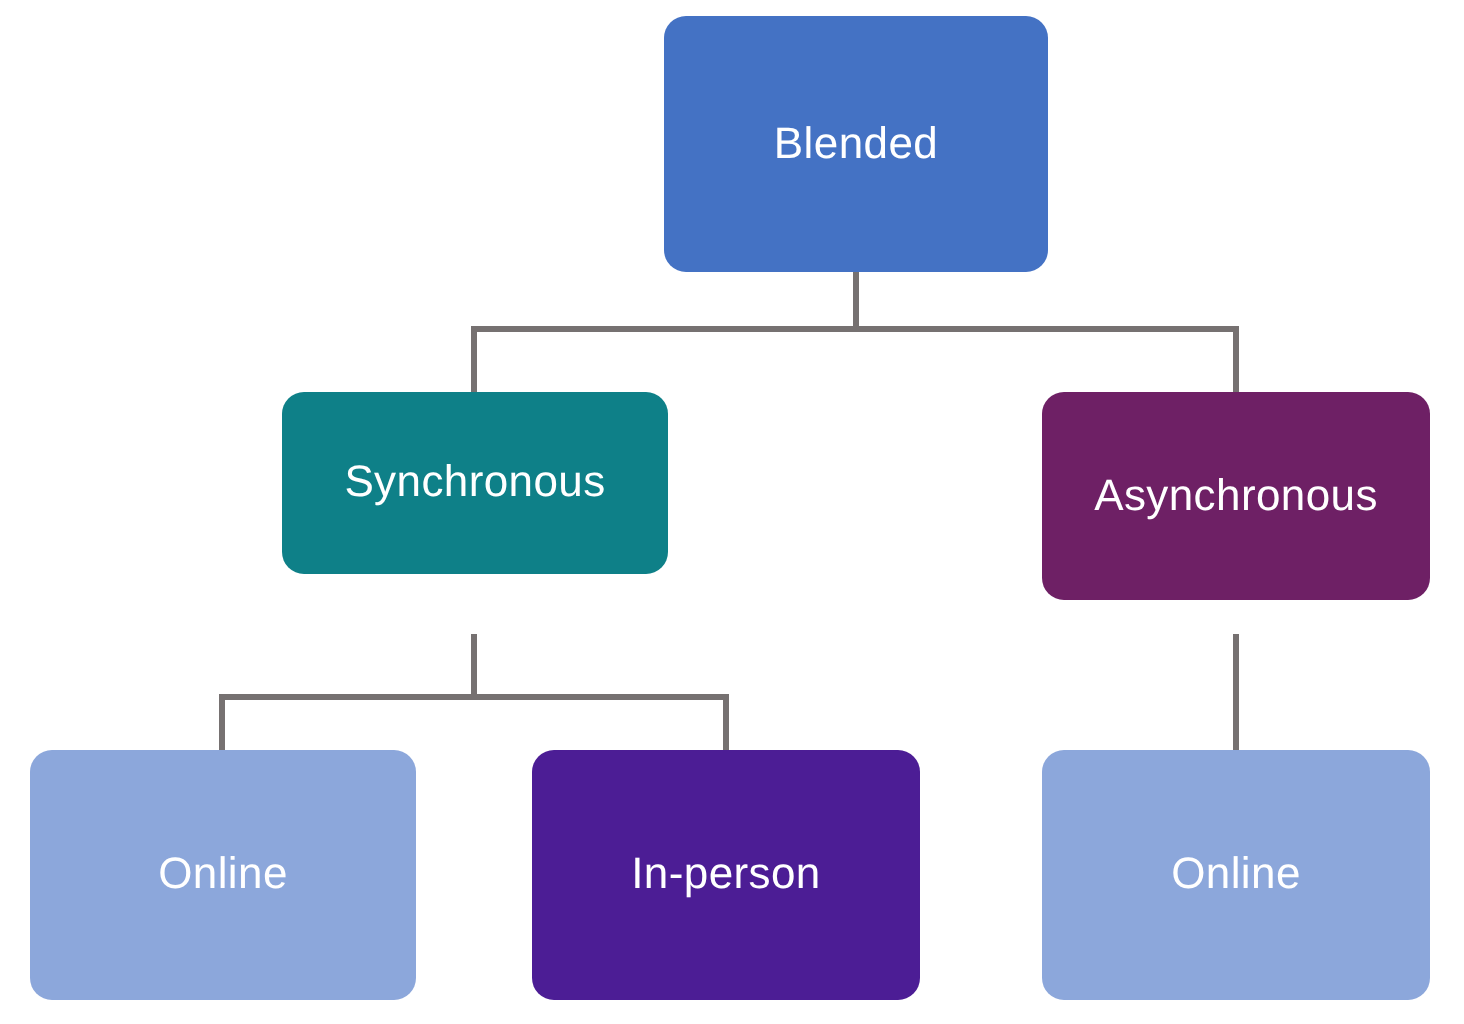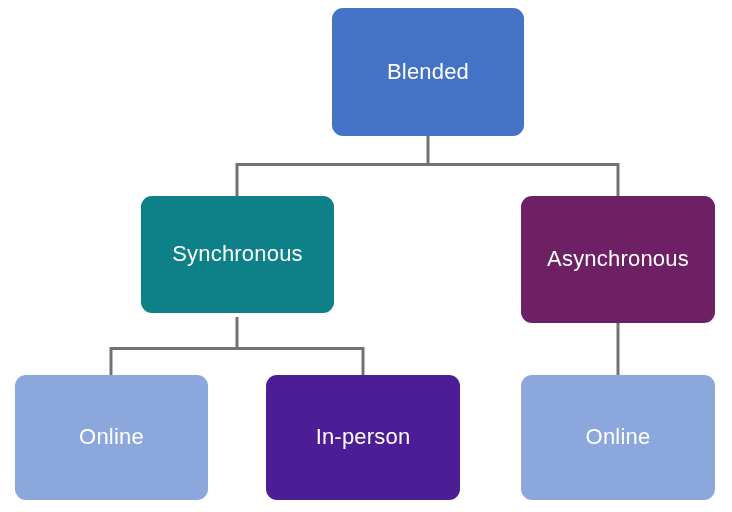"Synchronous" div.node { height: 117px -> 91px }
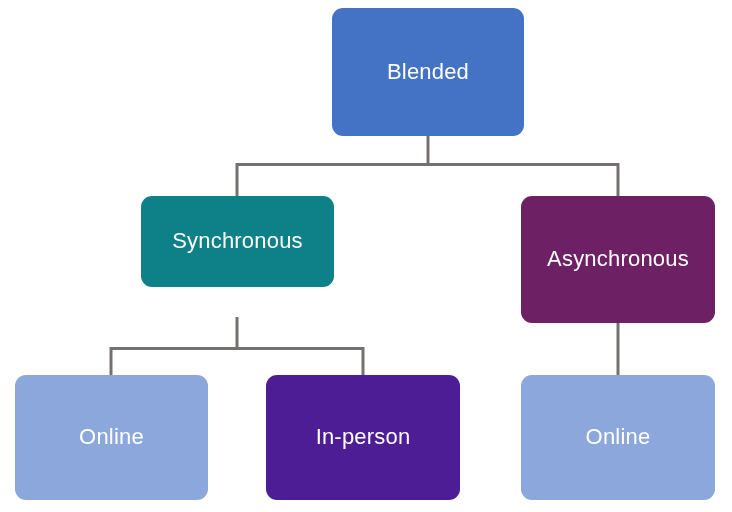"Asynchronous" div.node { height: 127px -> 104px }
